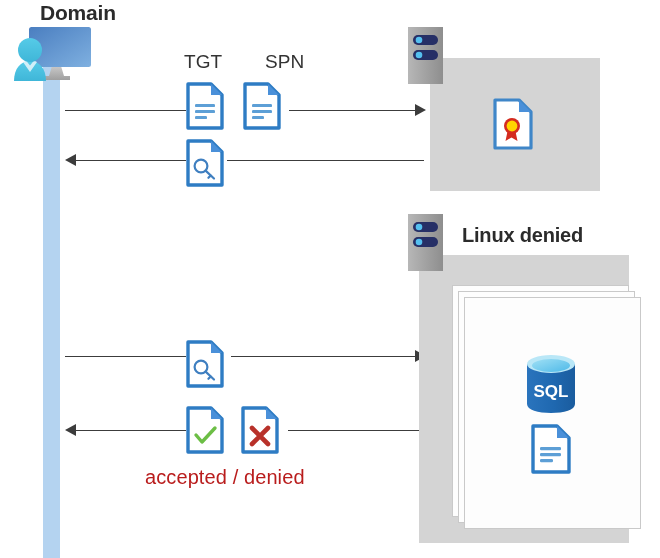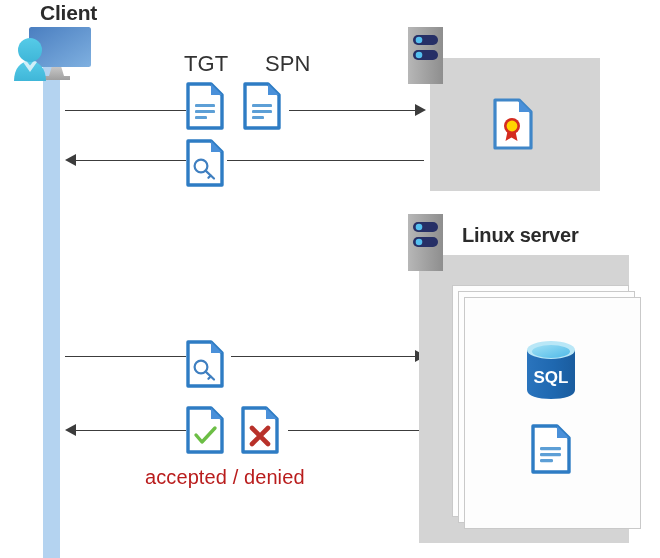"Client" div.abs { text: Client -> Domain }
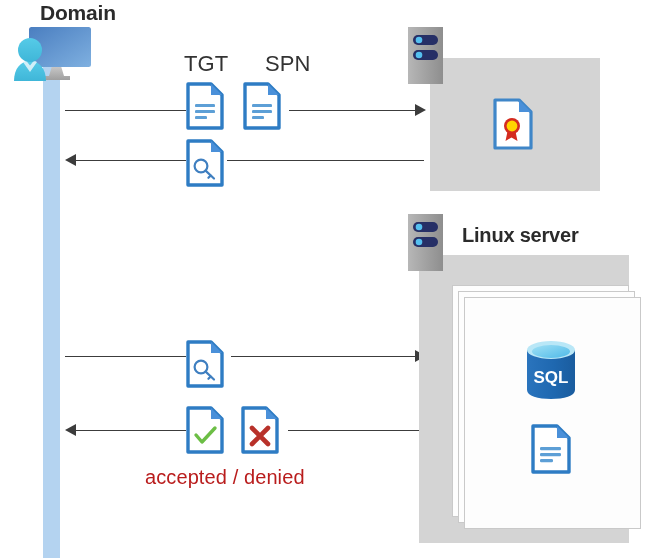"TGT" .plain-label { font-size: 22px -> 19px }
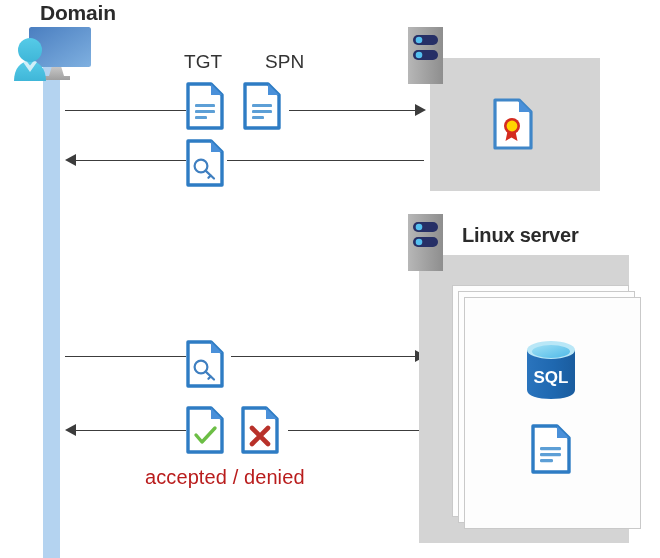"Linux server" div.abs { text: server -> denied }
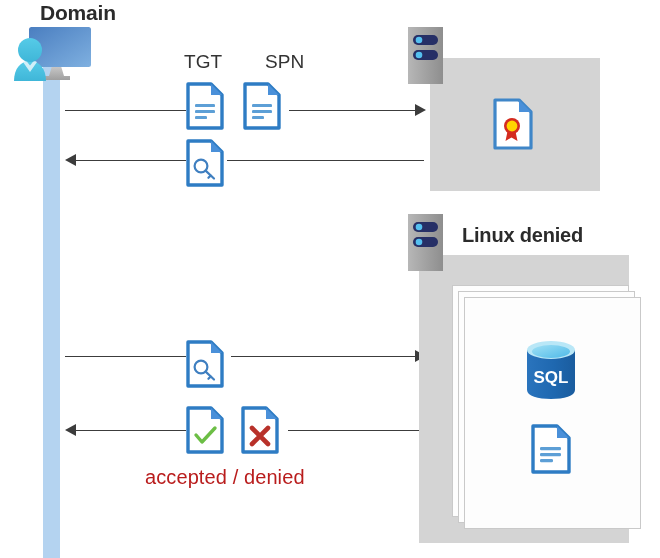"SQL" div.abs { top: 42px -> 56px }
